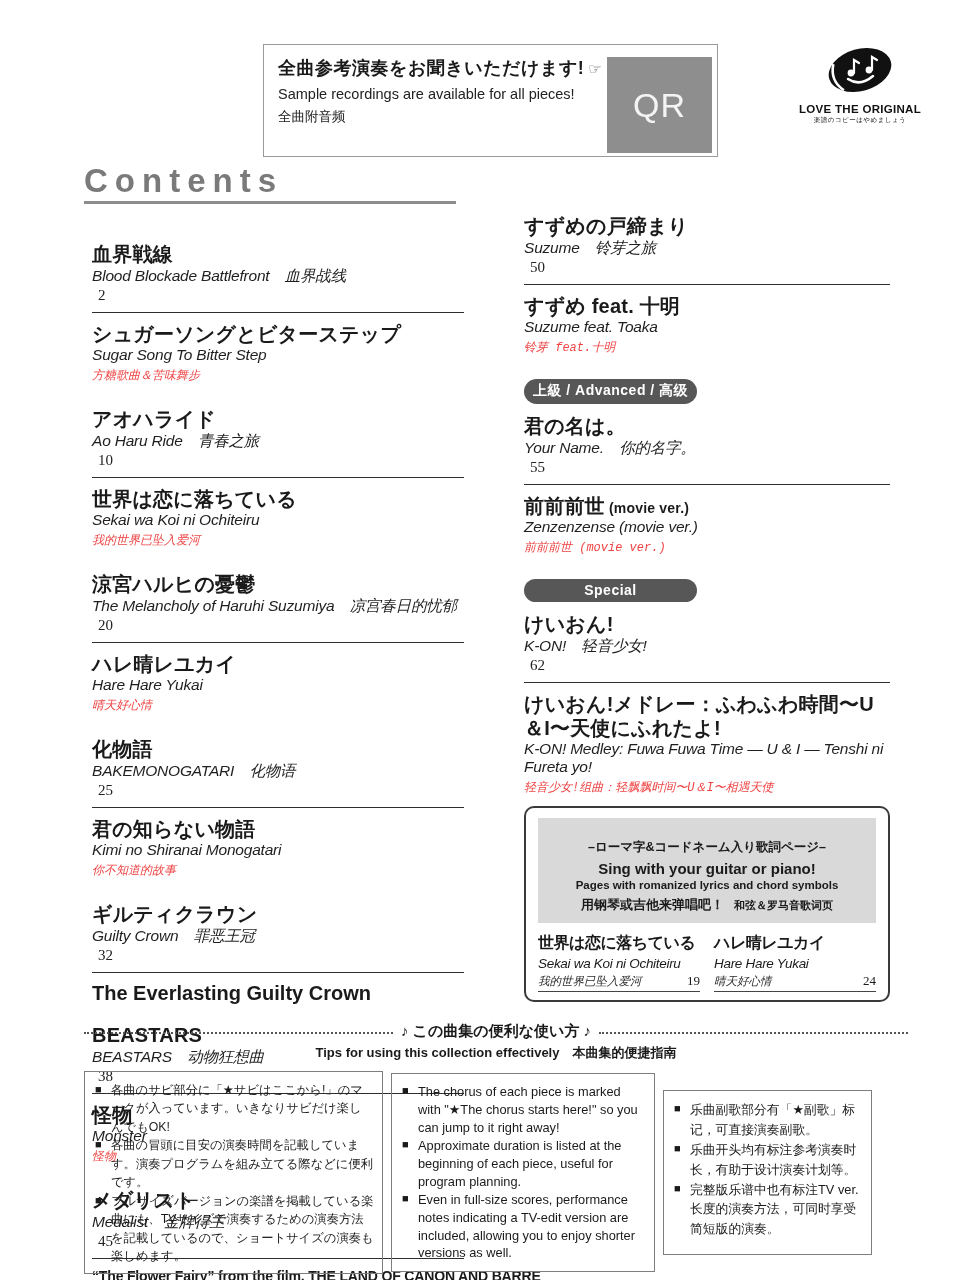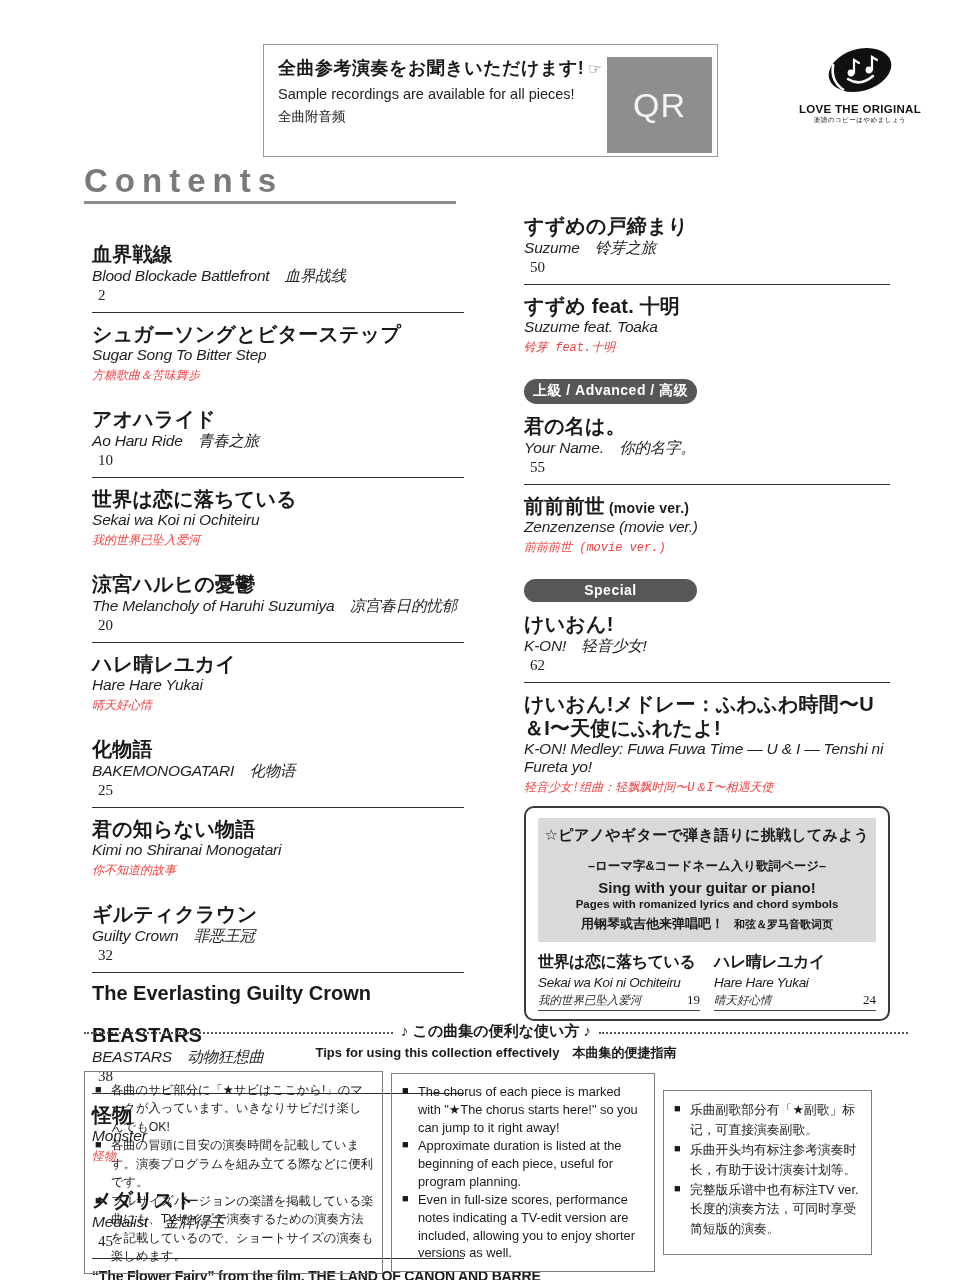"☆ピアノやギターで弾き語りに挑戦してみよう" div.pp-l1 { html: <div>☆ピアノやギターで弾き語りに挑戦してみよう</div> -> none }
